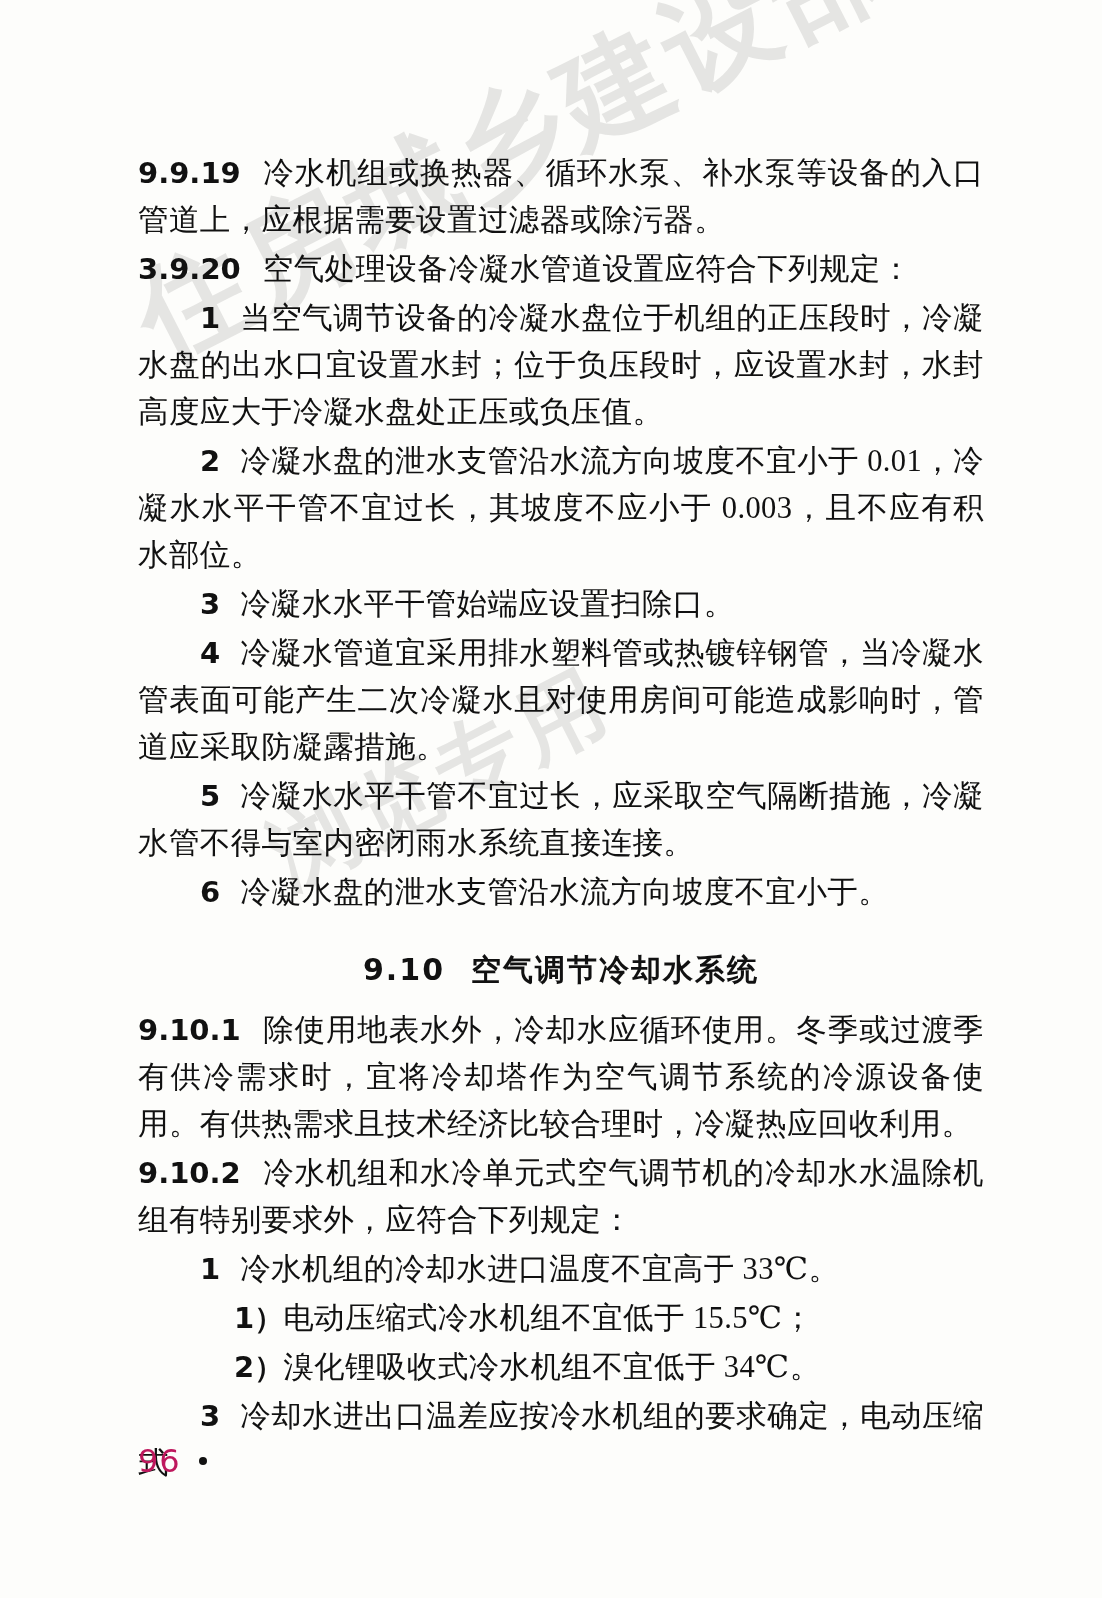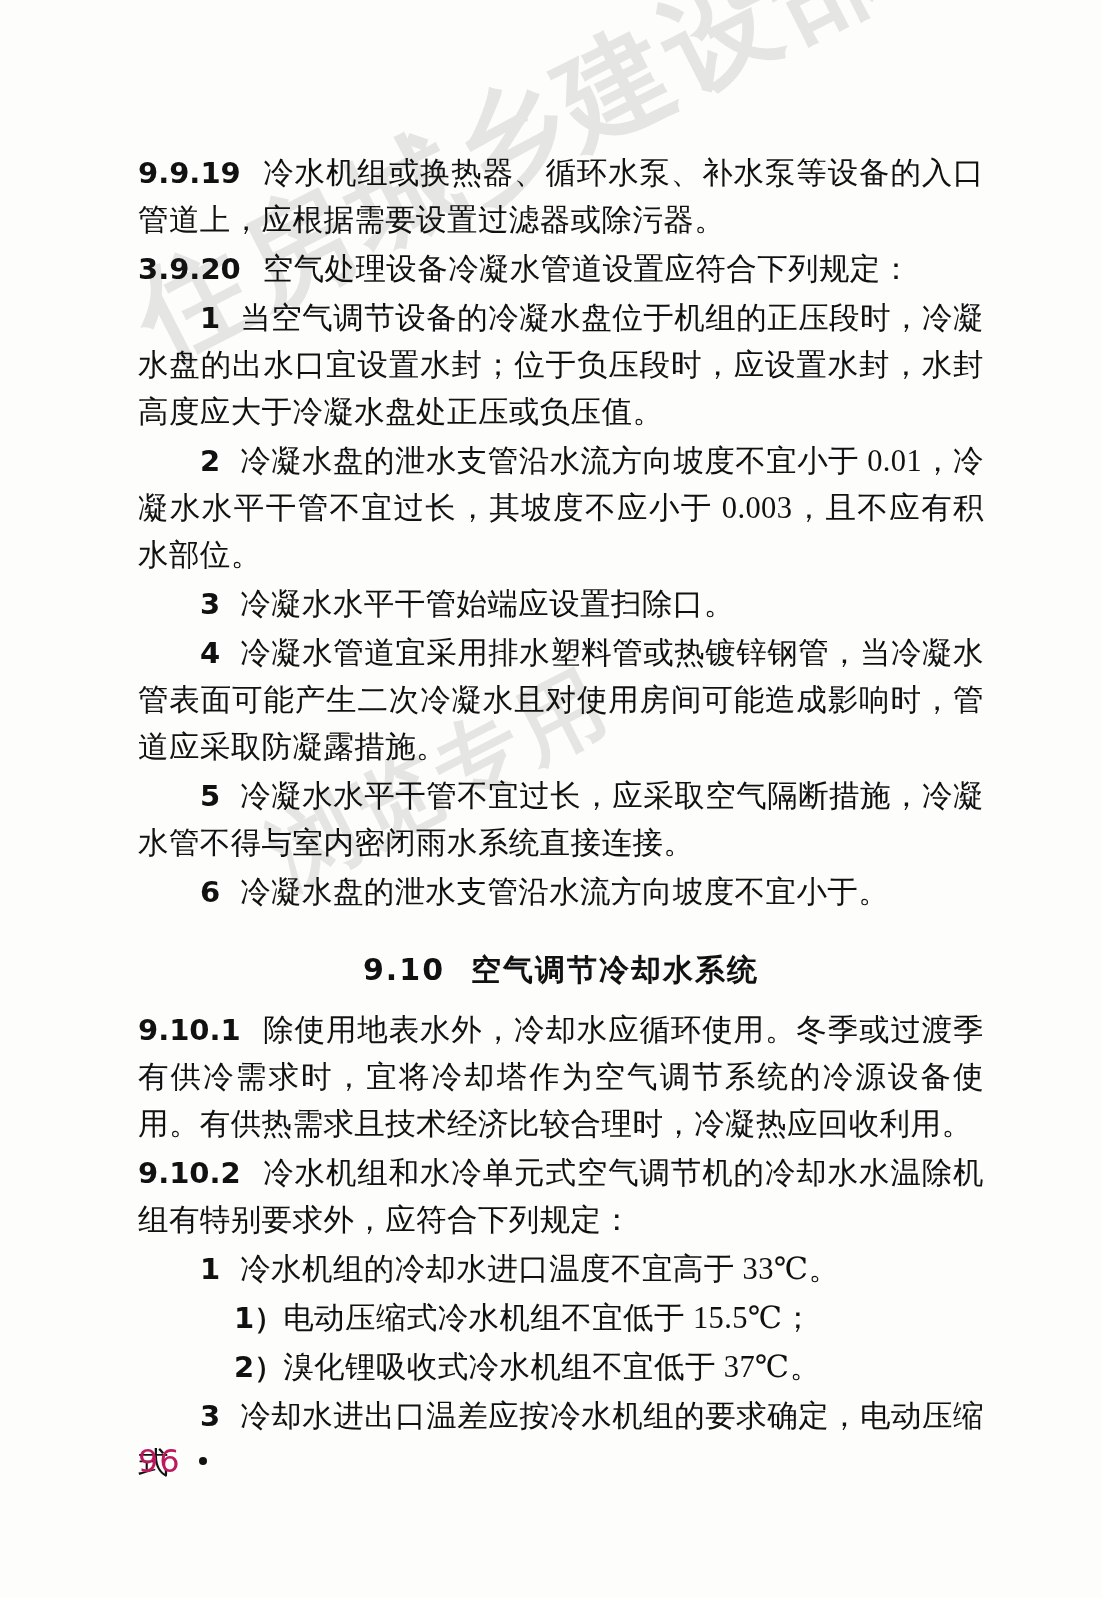"溴化锂吸收式冷水机组不宜低于 37℃。" span { text: 37 -> 34 }
